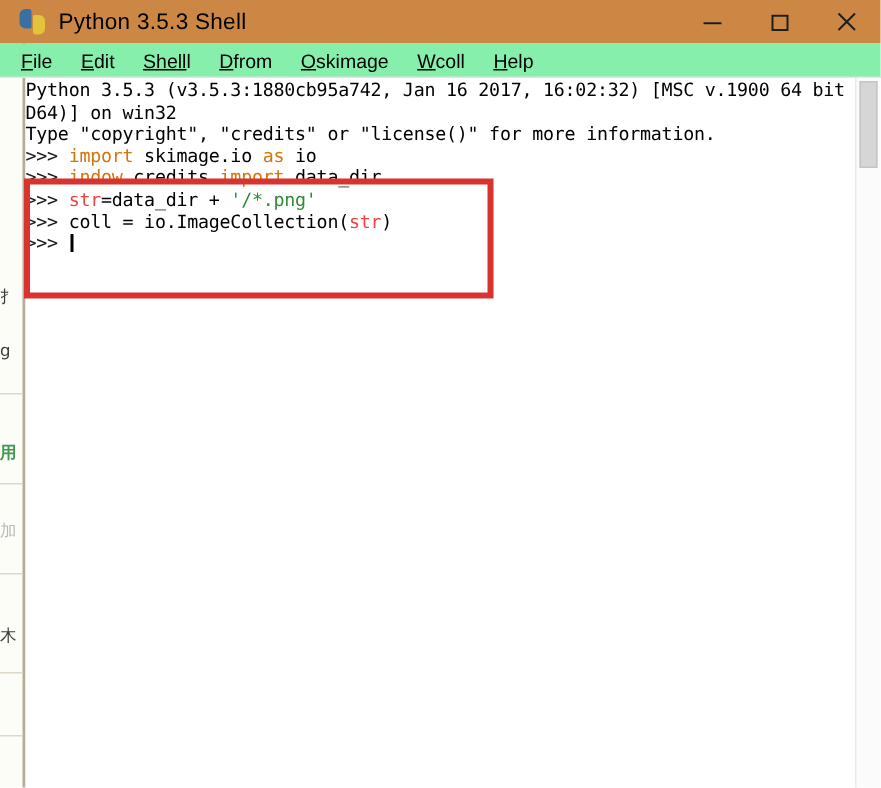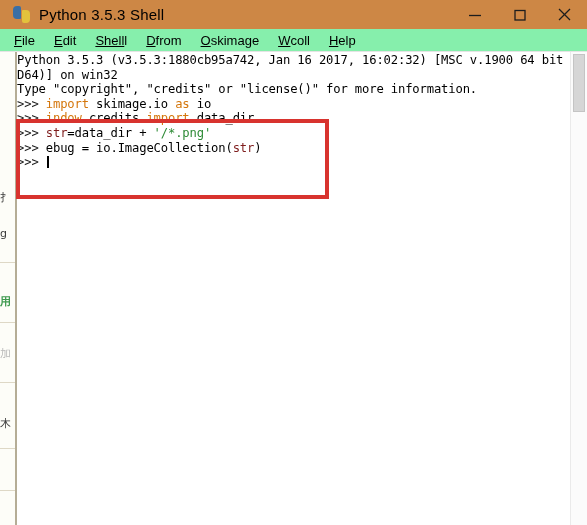"str" .tok-builtin { color: #7f1d1d -> #ef4444 }
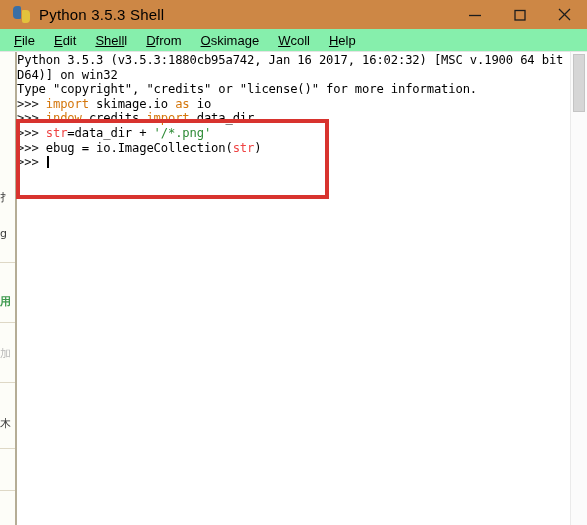"ebug = io.ImageCollection(" span.tok-plain { text: ebug -> coll }
